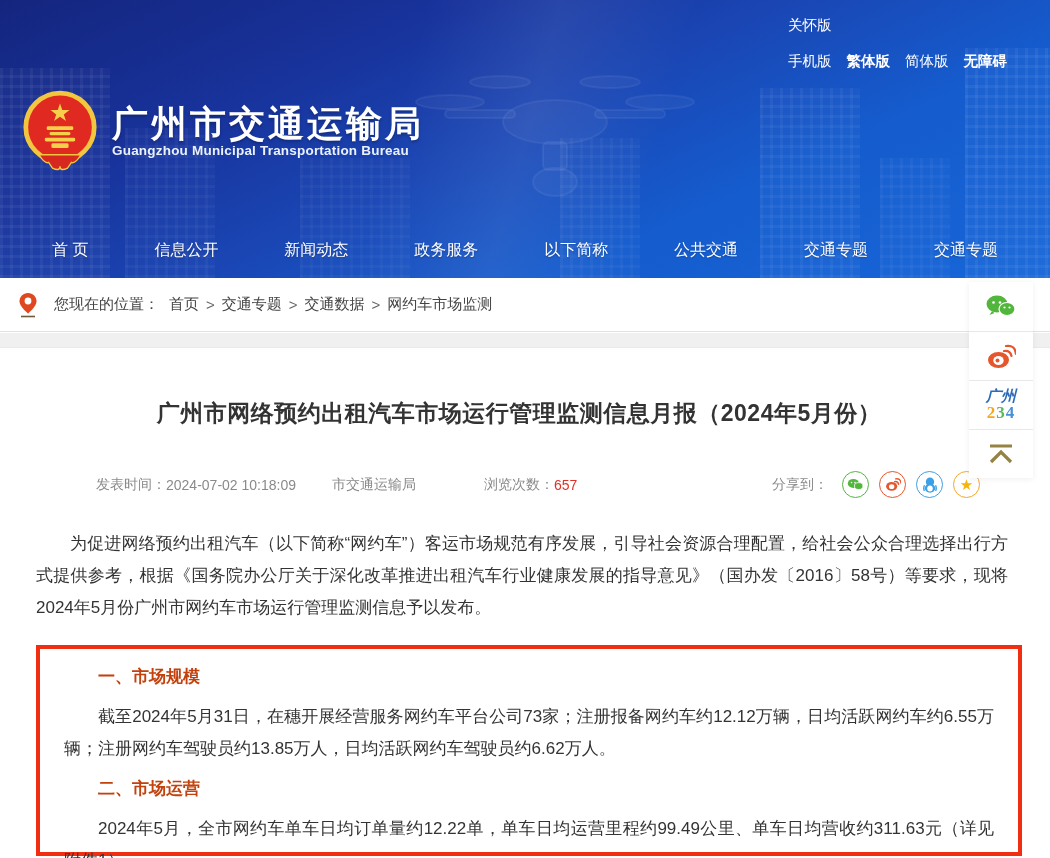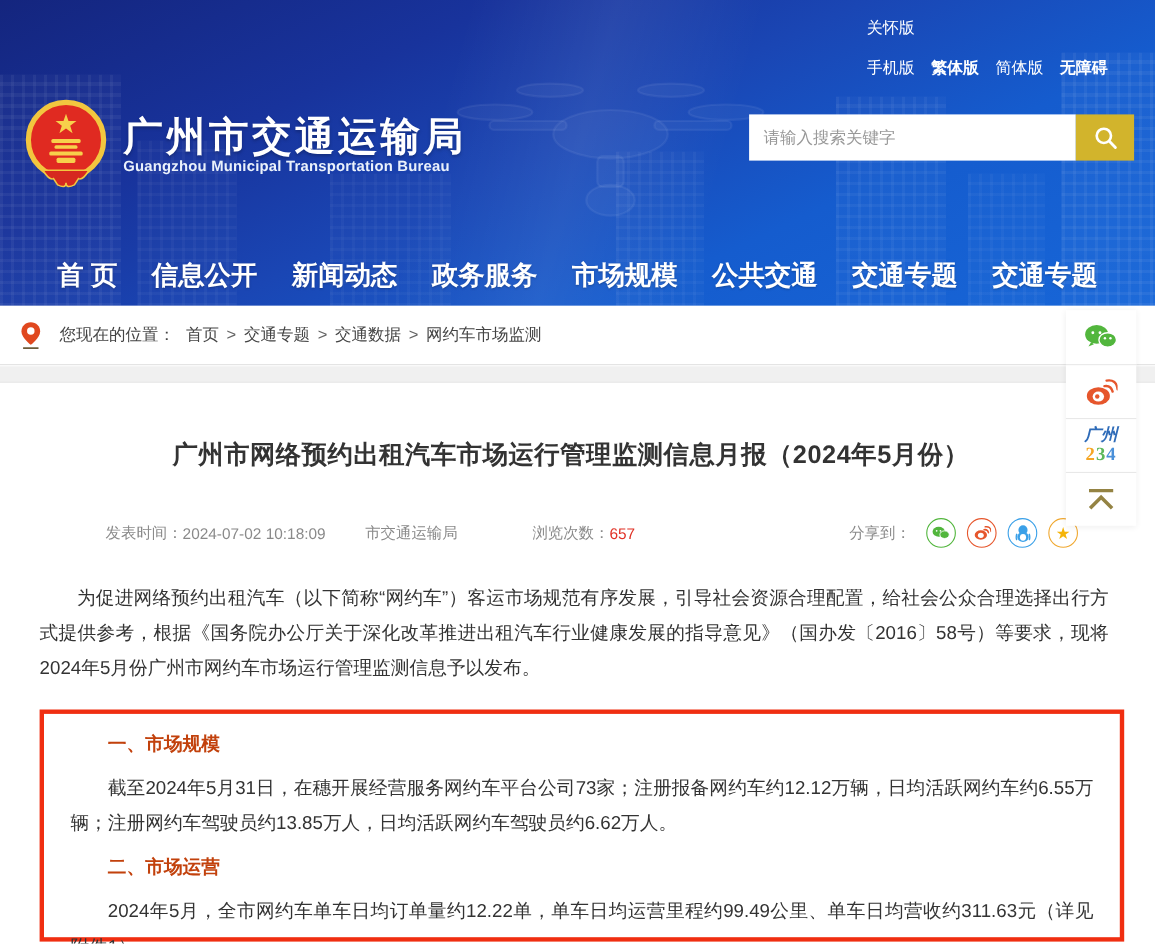"请输入搜索关键字" div.search { html: <div> <input> <button> <svg> <circle></circle> <line></line> </svg> </button> </div> -> none }
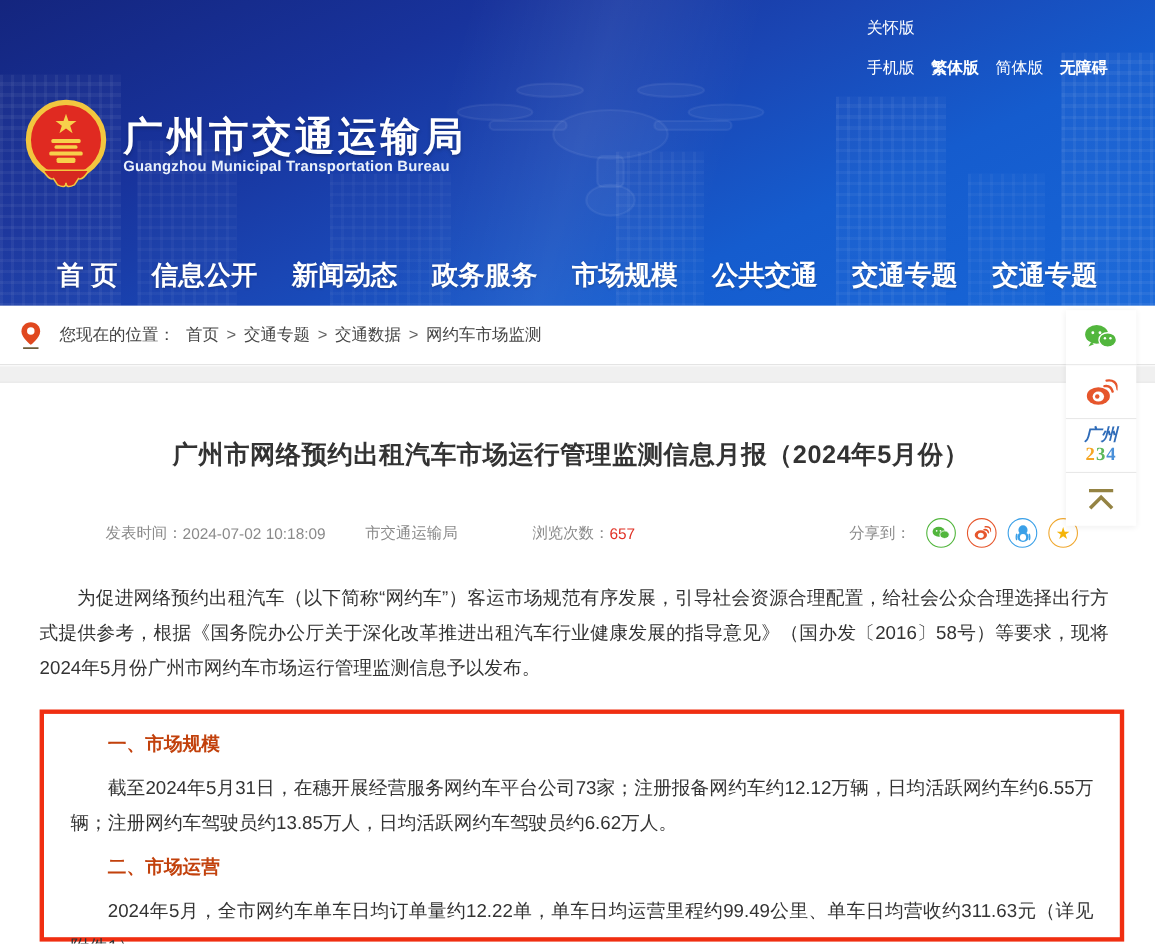"首 页" .nav-item { font-size: 24px -> 16px; font-weight: bold -> normal }
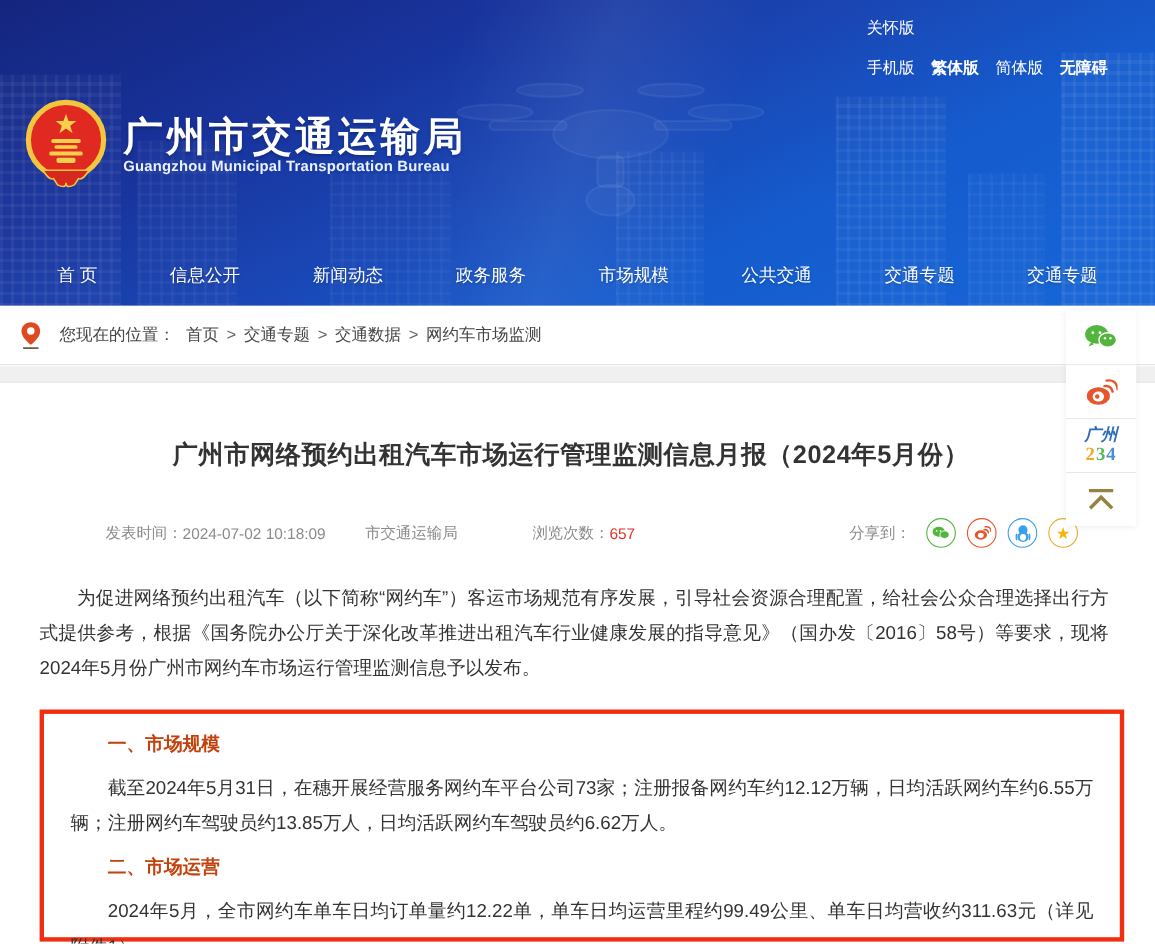"市场规模" span.nav-item { text: 市场规模 -> 以下简称 }
